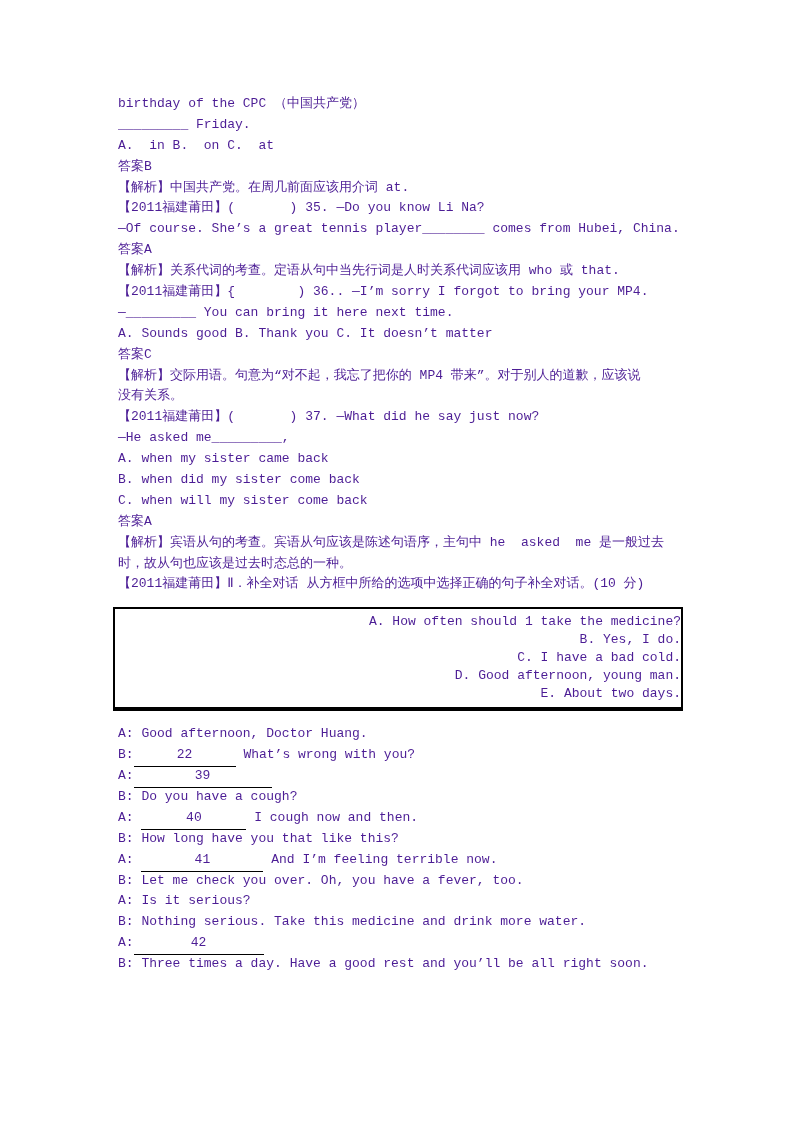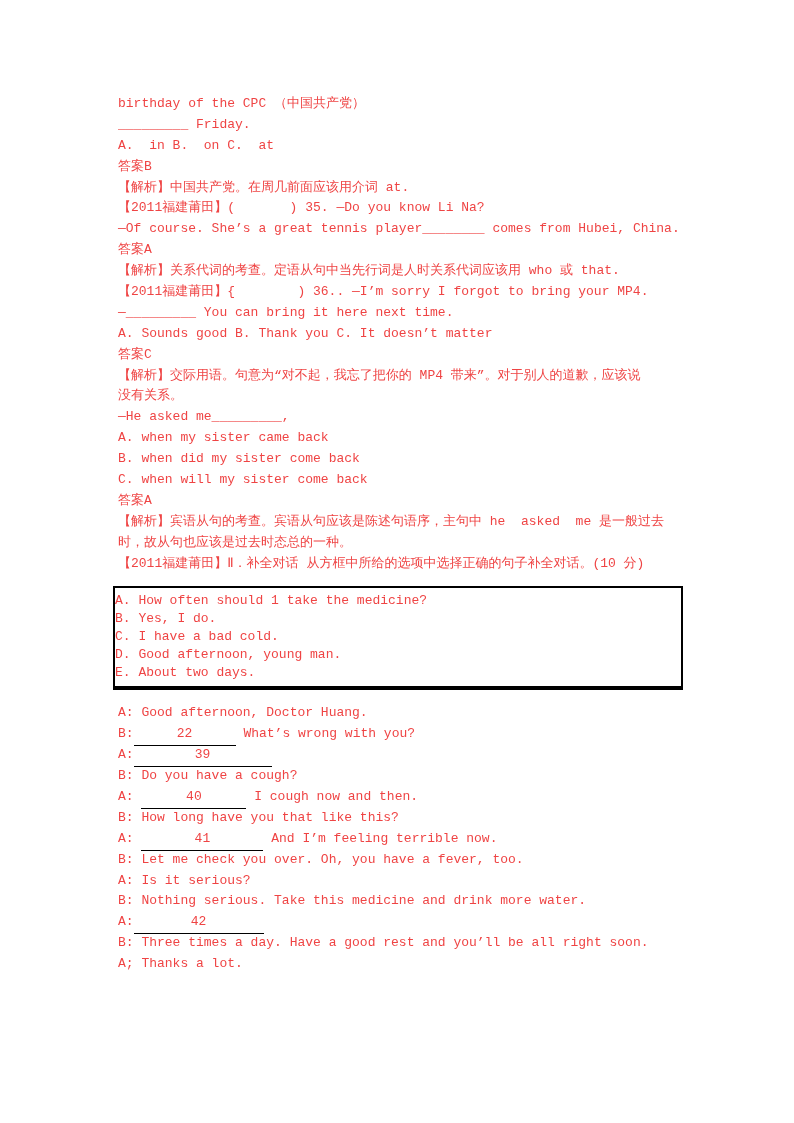"birthday of the CPC （中国共产党）" .page { color: #ef4444 -> #4c1d95 }
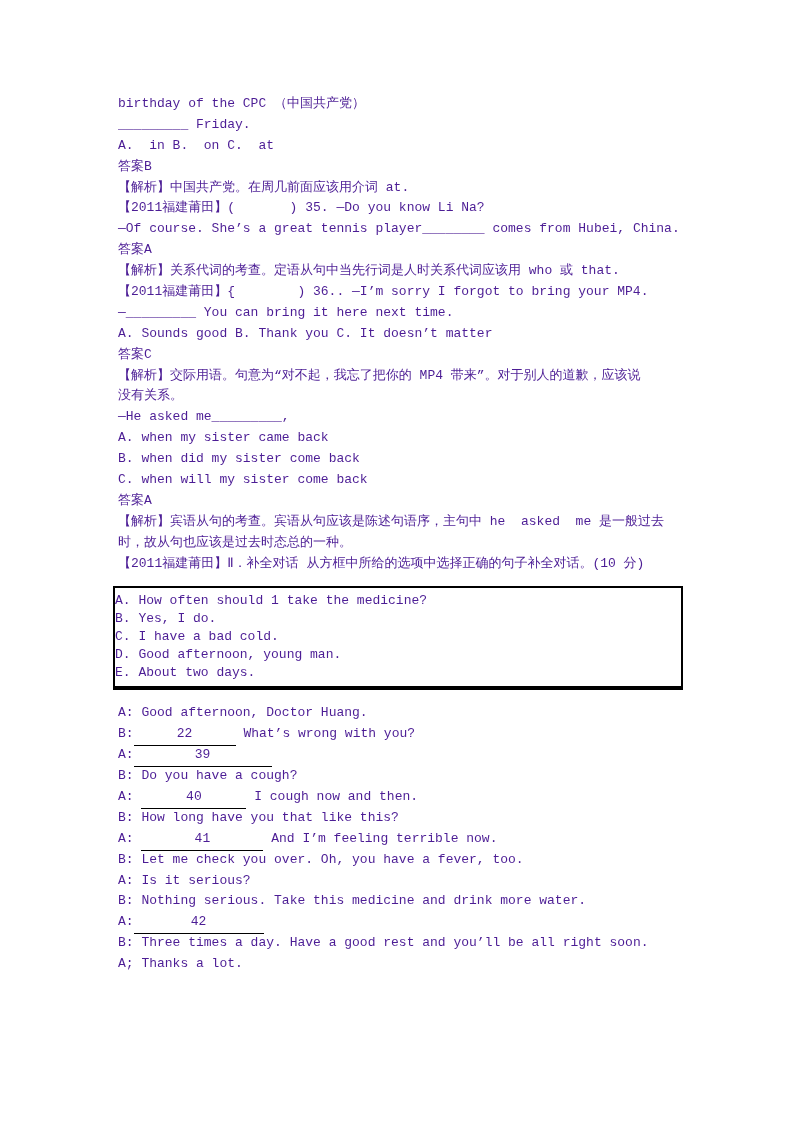"【2011福建莆田】( ) 37. —What did" div.line { html: none -> <div><span>【2011福建莆田】( ) 37. —What did he say just now?</span></div> }
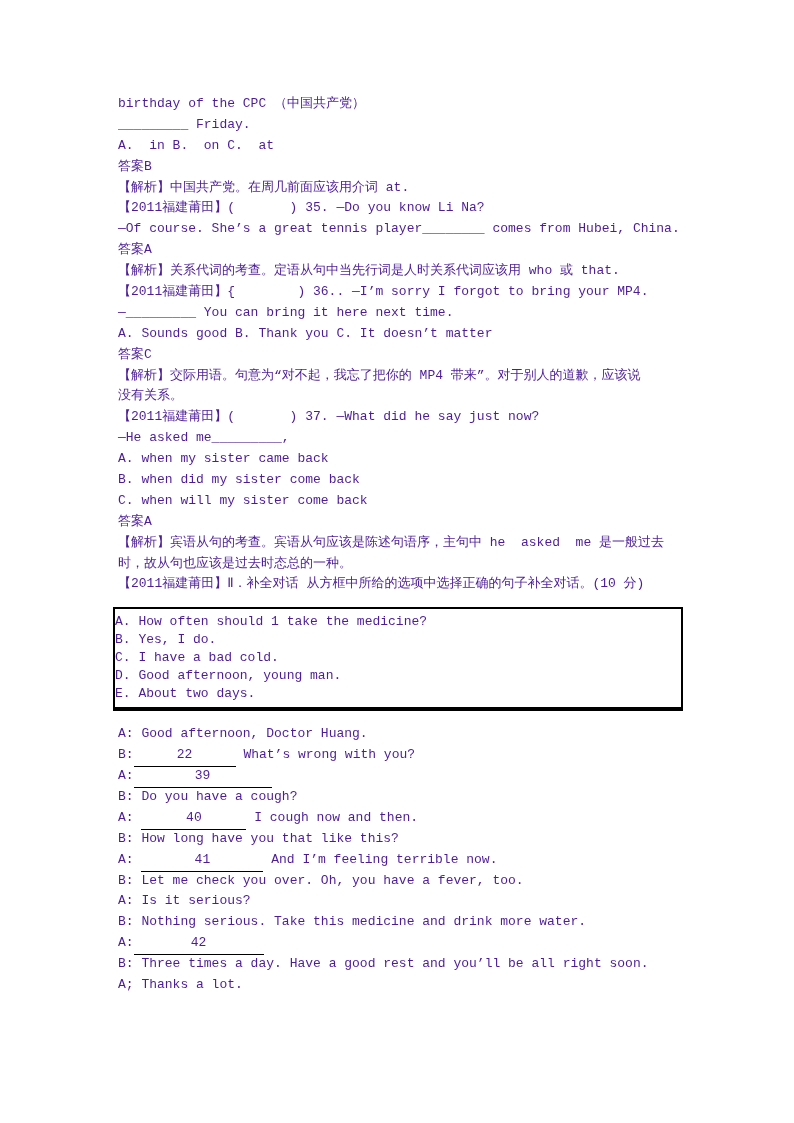"A. How often should 1" .options-box .line { text-align: left -> right }
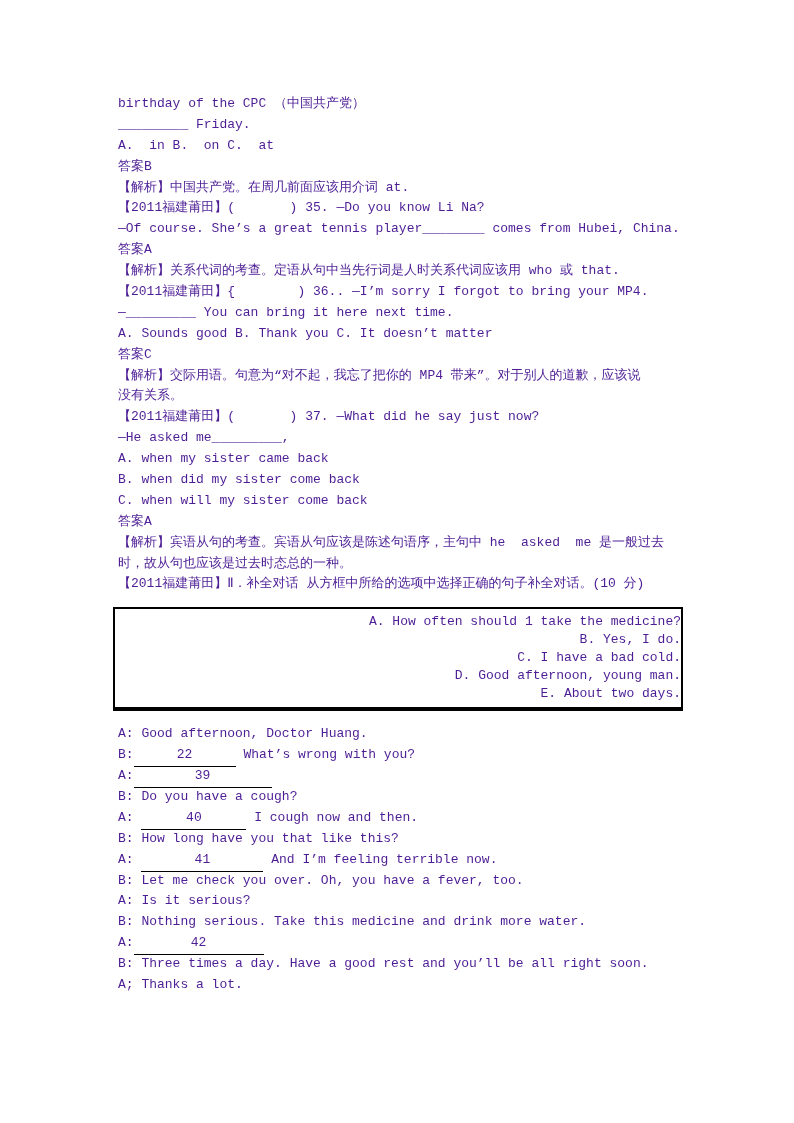"A; Thanks a lot." div.line { html: <div><span>A; Thanks a lot.</span></div> -> none }
